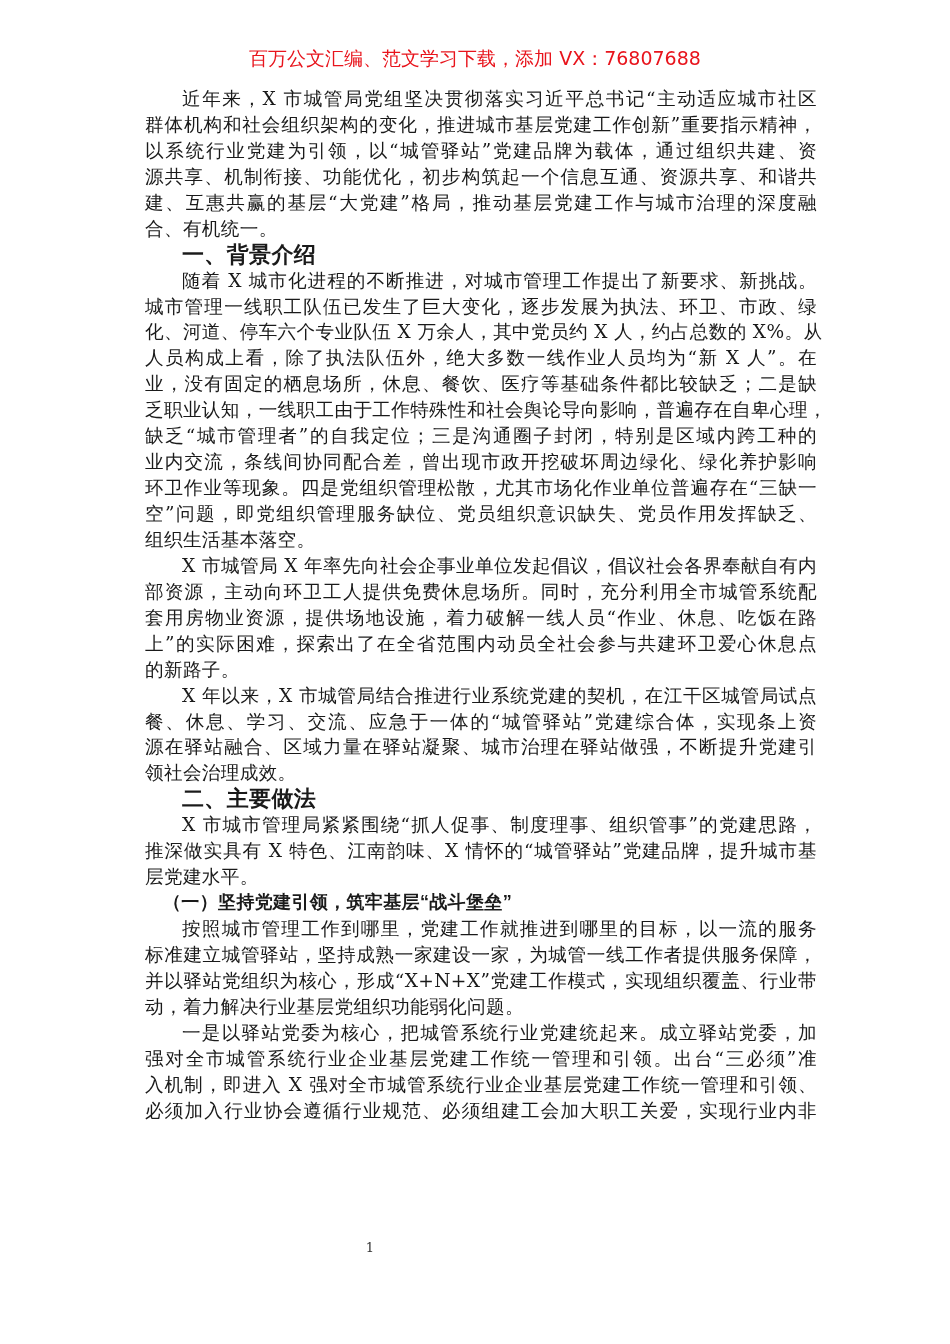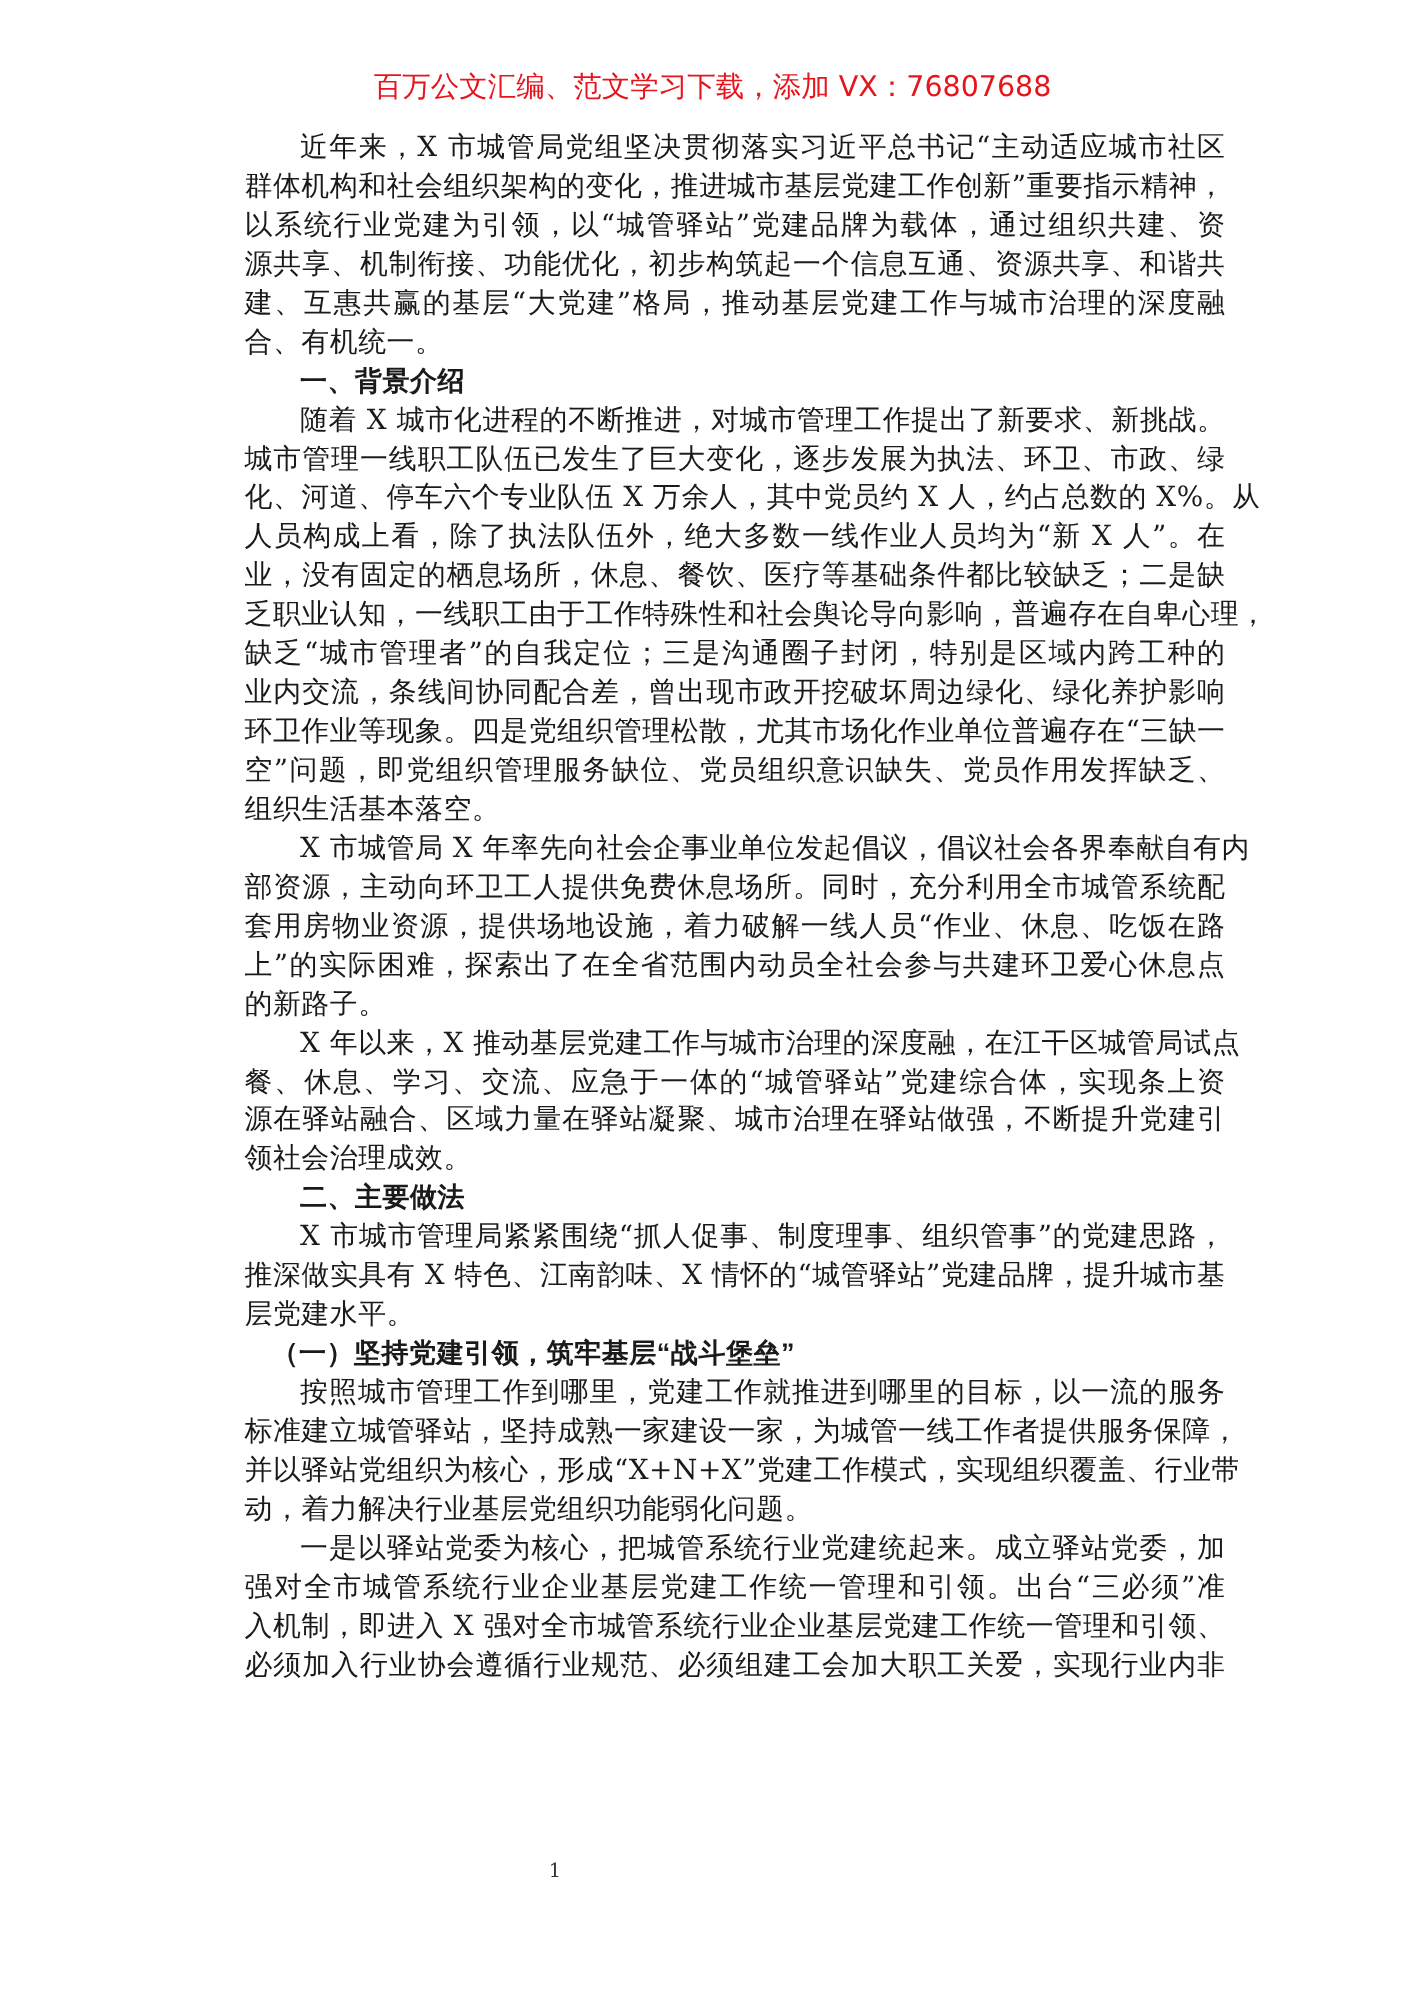"近年来，X 市城管局党组坚决贯彻落实习近平总书记“主动适应城市社区" .line { margin-left: 18px -> none }
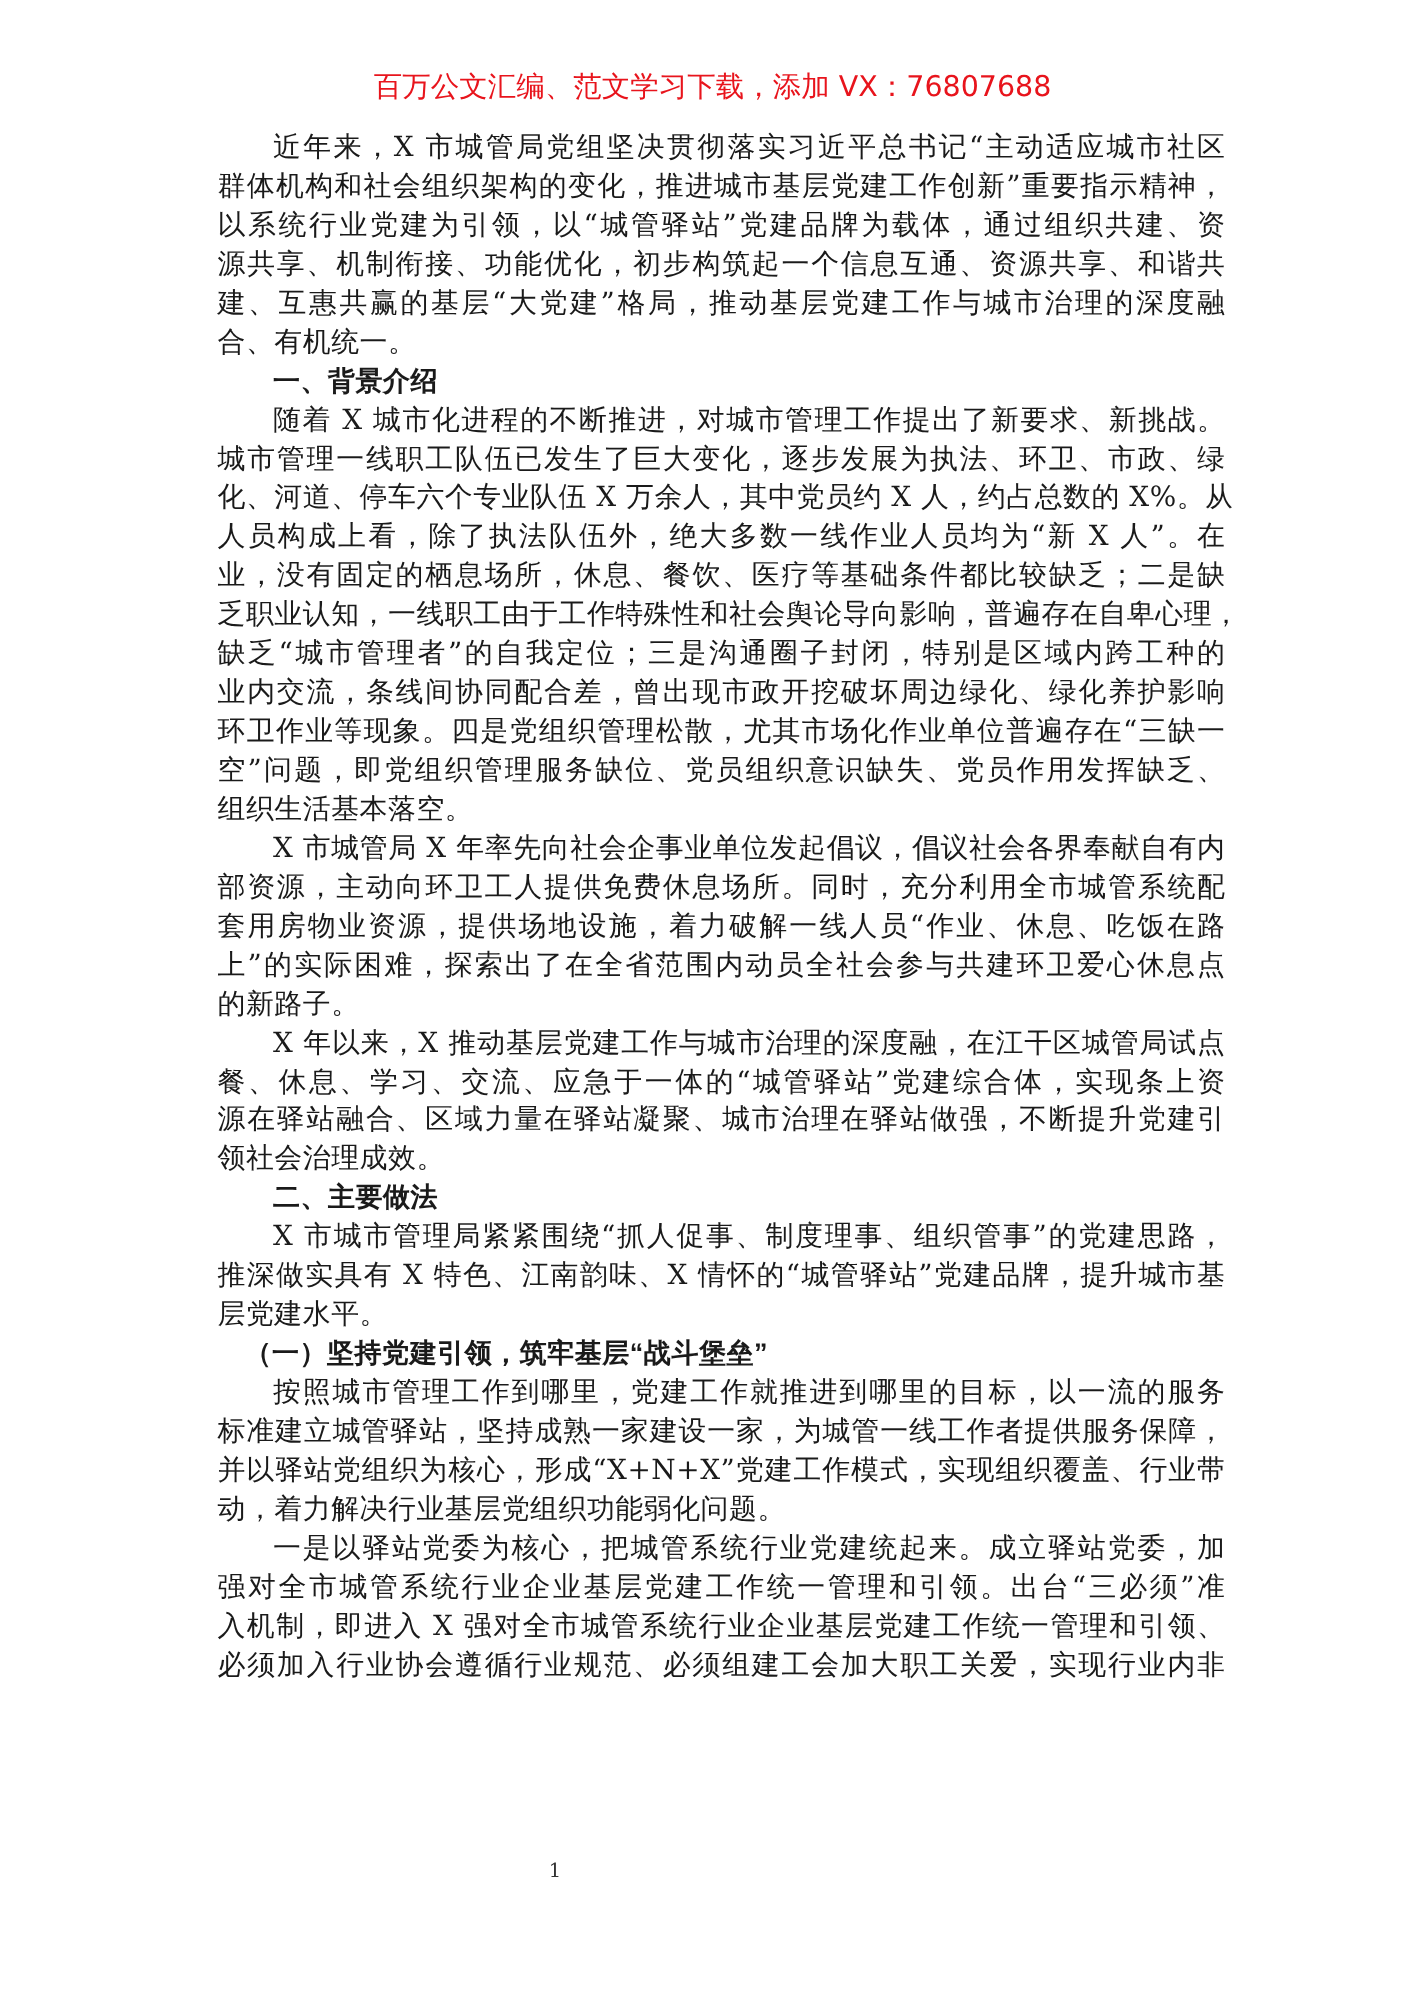"一、背景介绍" .line.heading { font-size: 18px -> 22px }
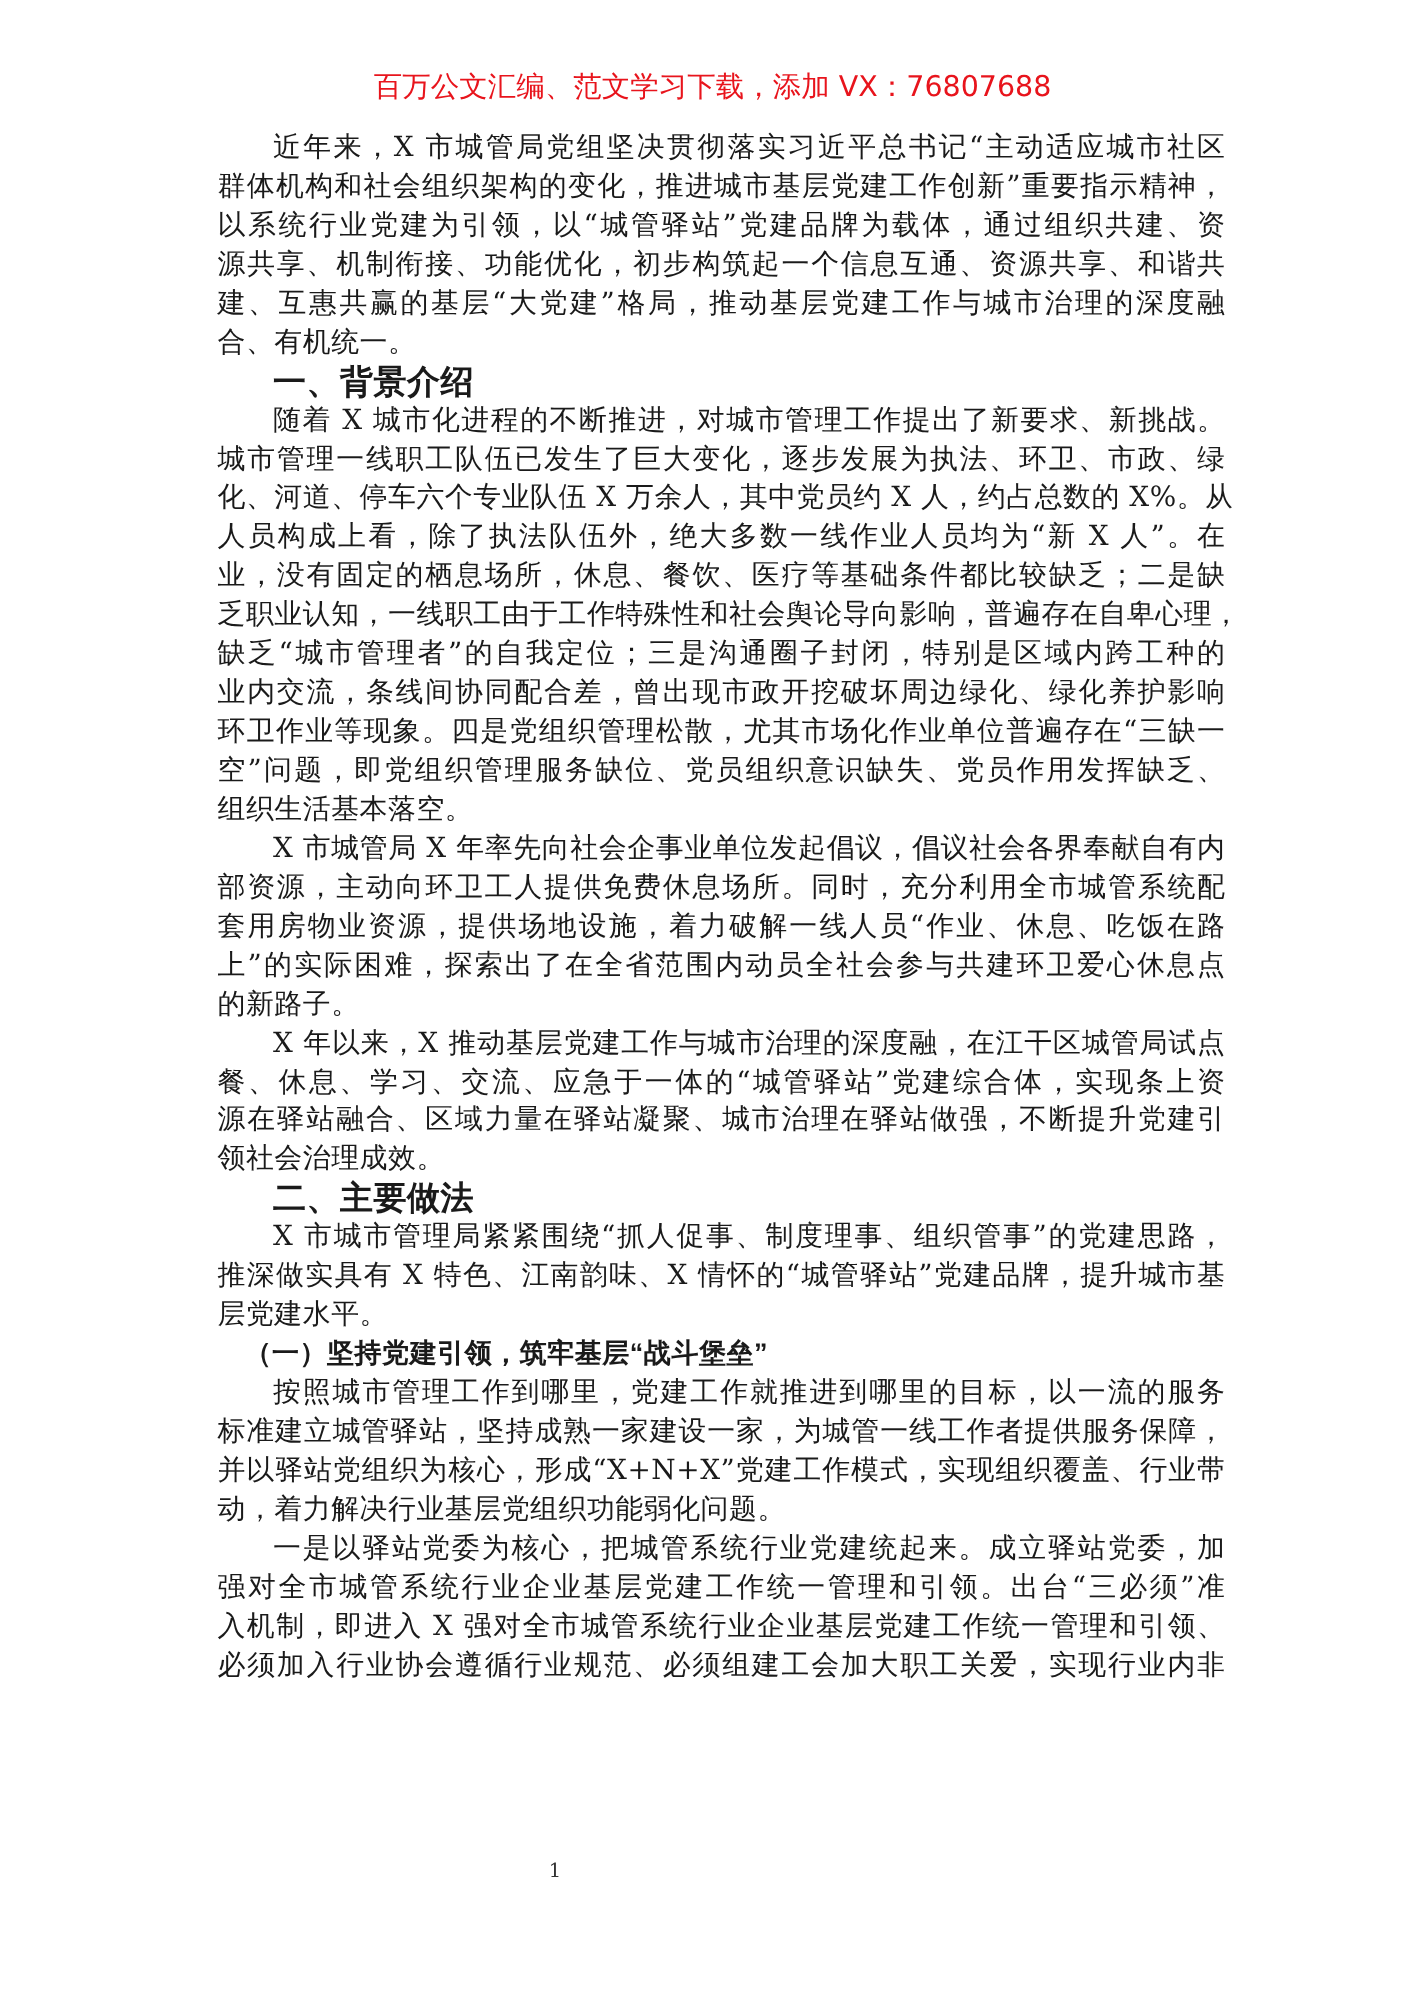"X 年以来，X 推动基层党建工作与城市治理的深度融，在江干区城管局试点" span.line { text: 推动基层党建工作与城市治理的深度融 -> 市城管局结合推进行业系统党建的契机 }
